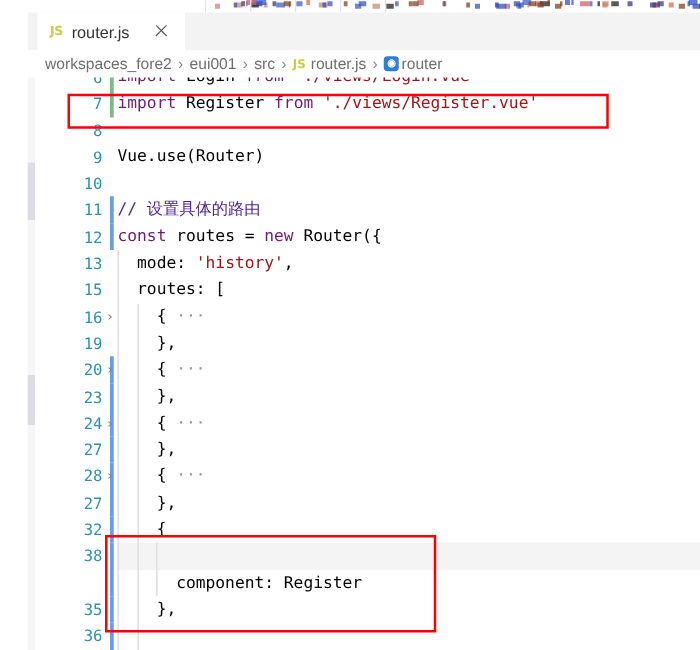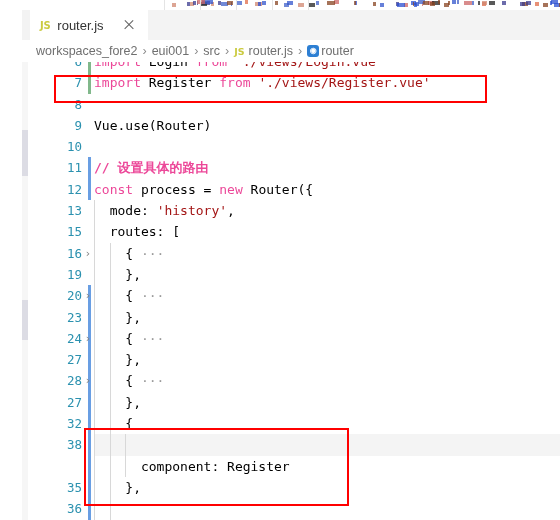"import" .kw { color: #ec4899 -> #701a75 }
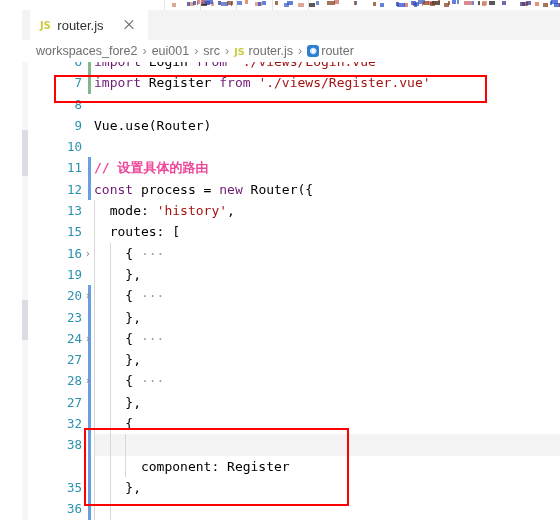"// 设置具体的路由" .cmt { color: #ec4899 -> #4c1d95; font-weight: bold -> none }
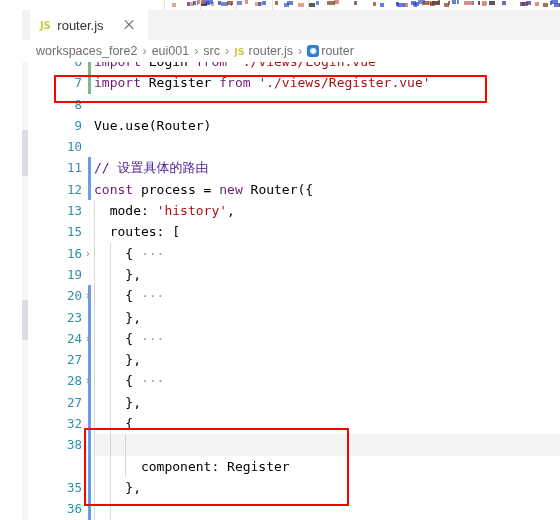"process =" span.idb { text: process -> routes }
